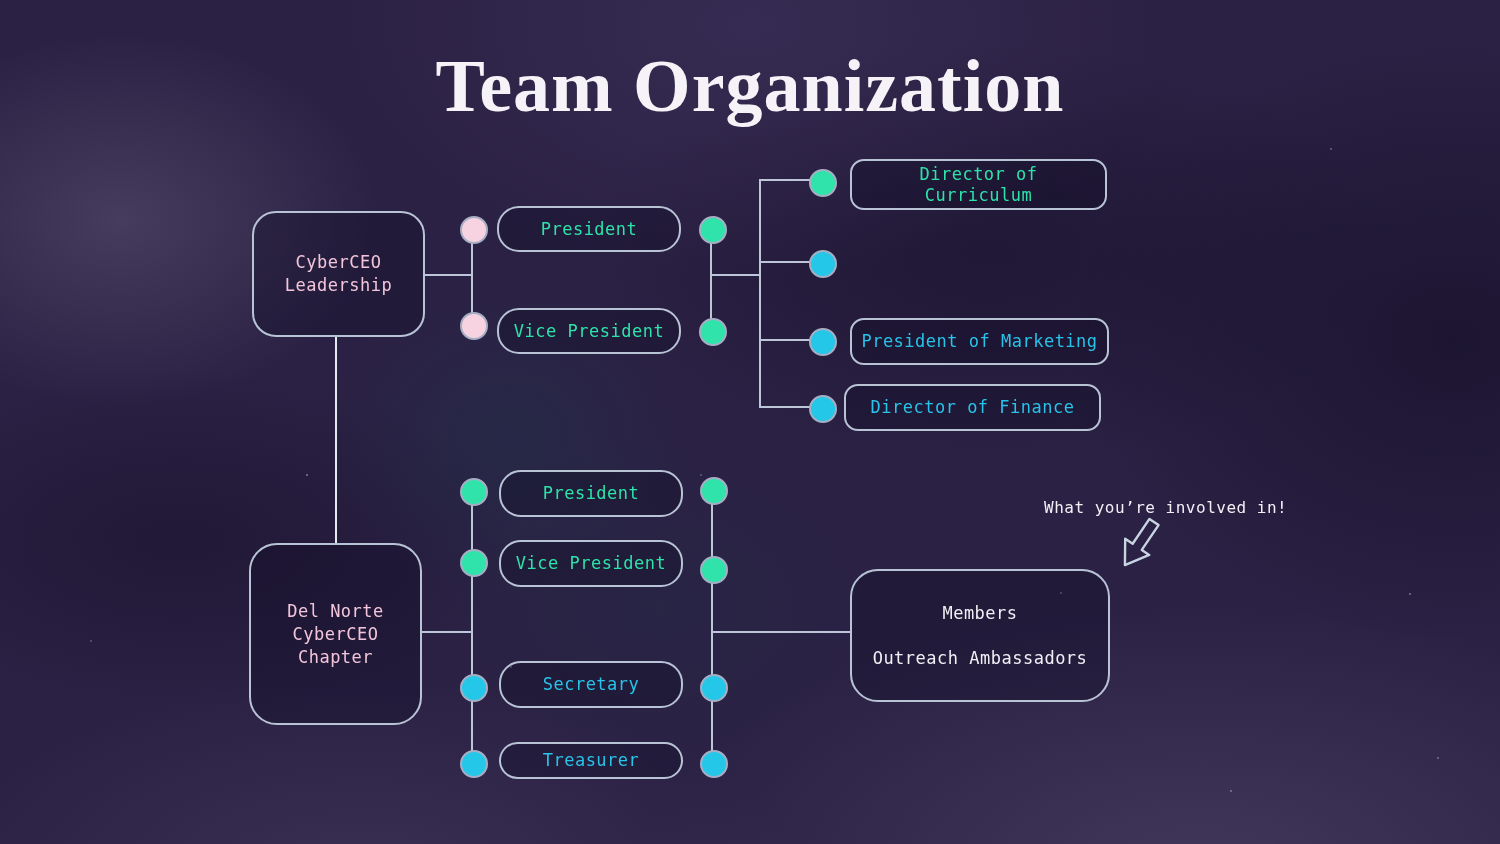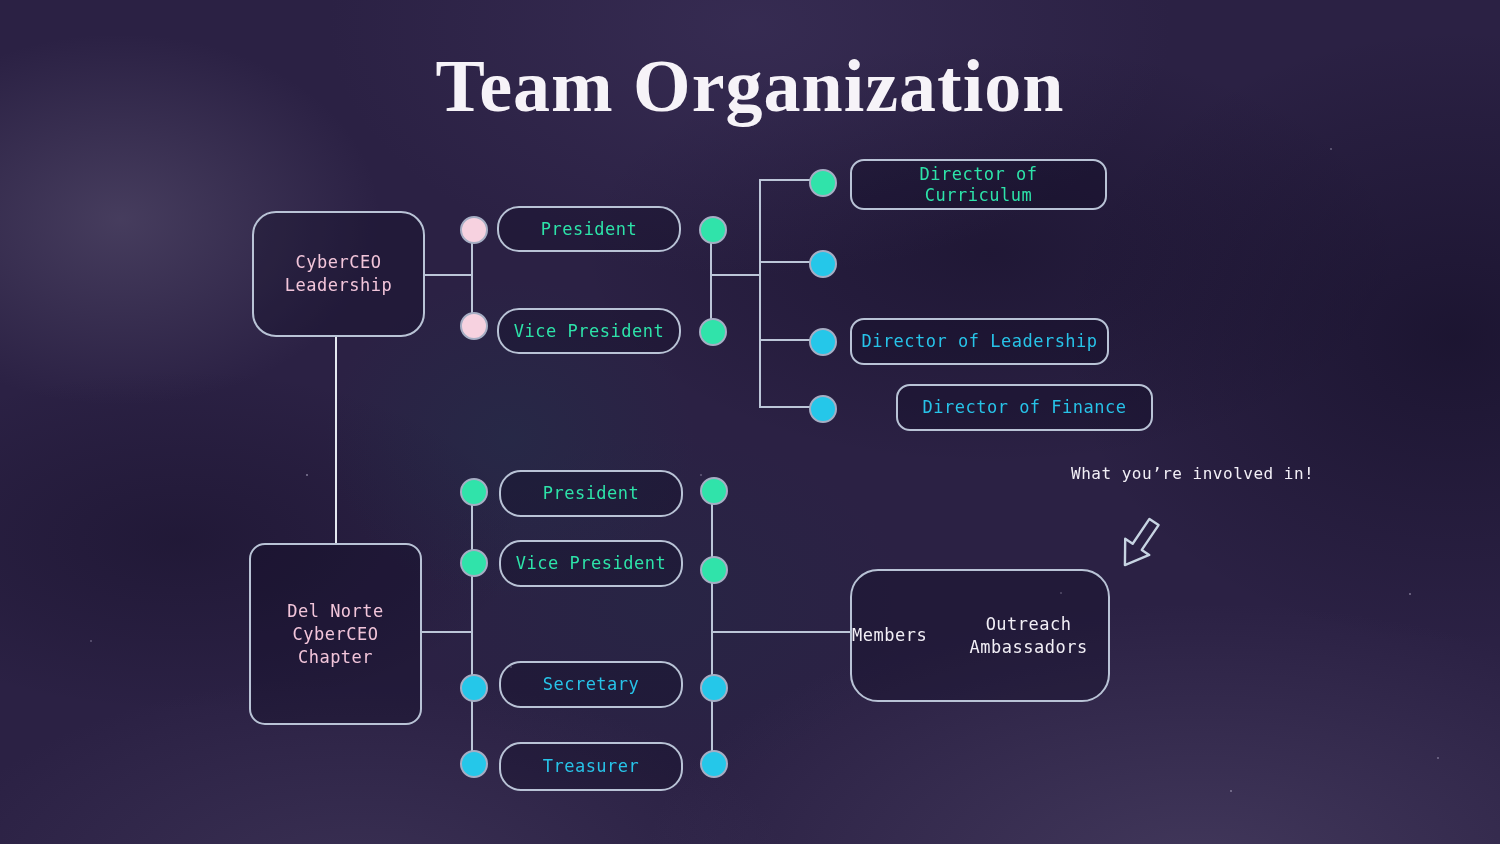"Director of Leadership" div.node { text: Director of Leadership -> President of Marketing }
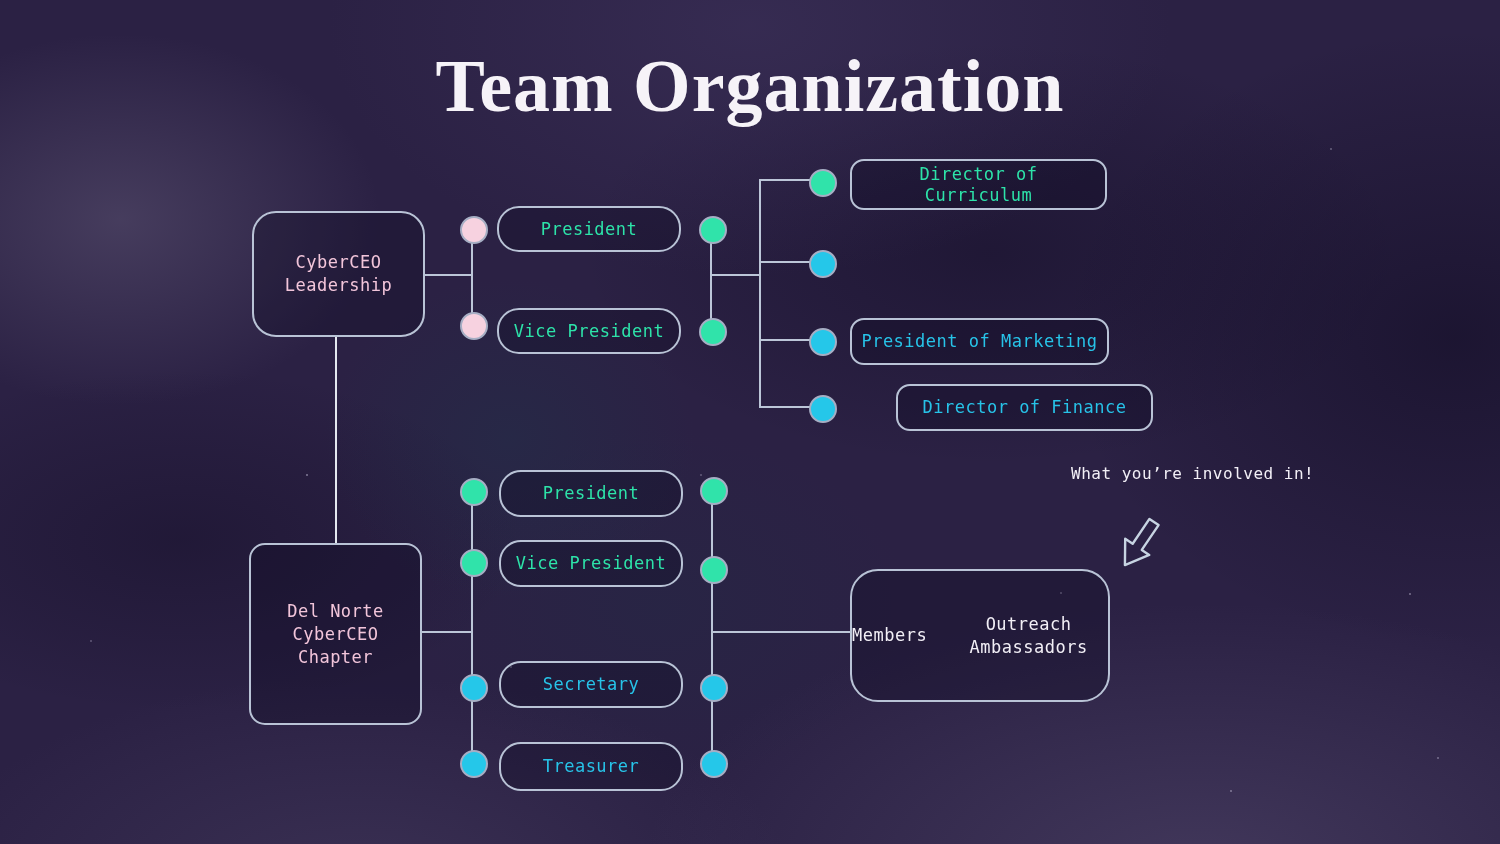"Director of Finance" div.node { left: 896px -> 844px }
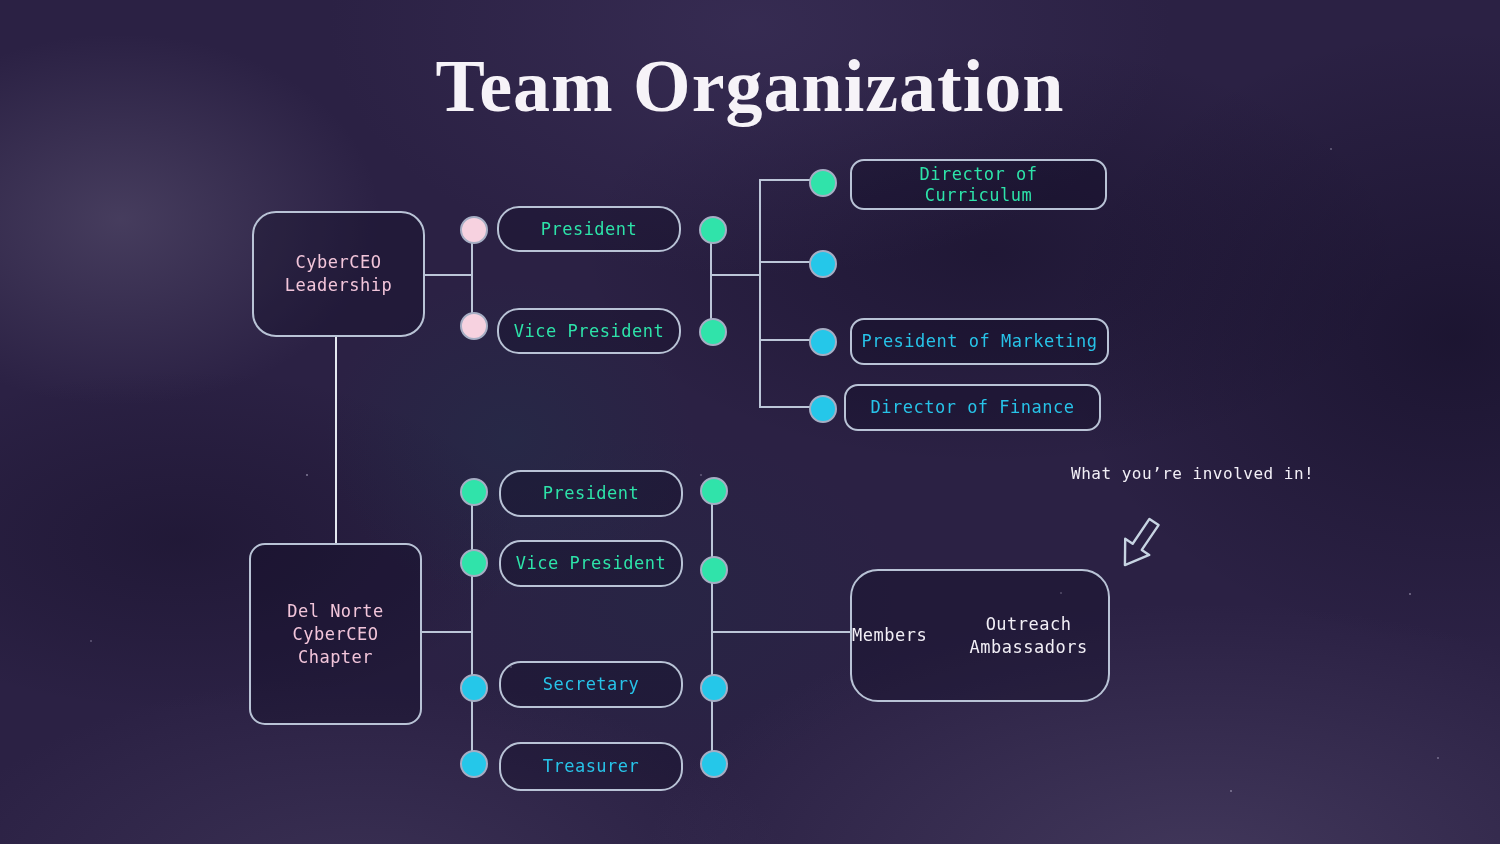"What you’re involved in!" div.note { margin-left: 27px -> none; top: 464px -> 498px }
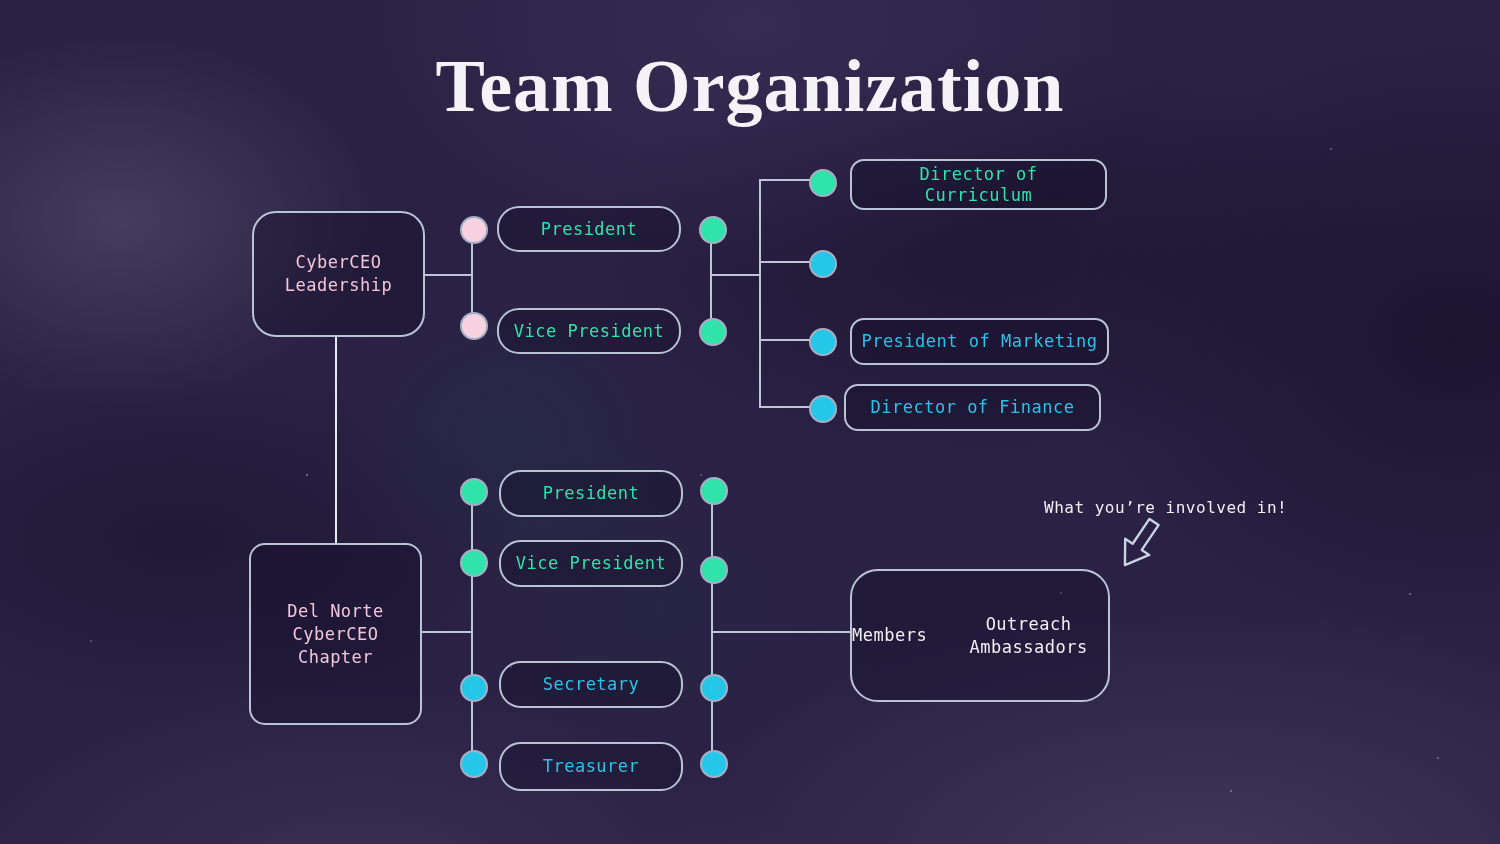"Del Norte" .r26 { border-radius: 16px -> 28px }
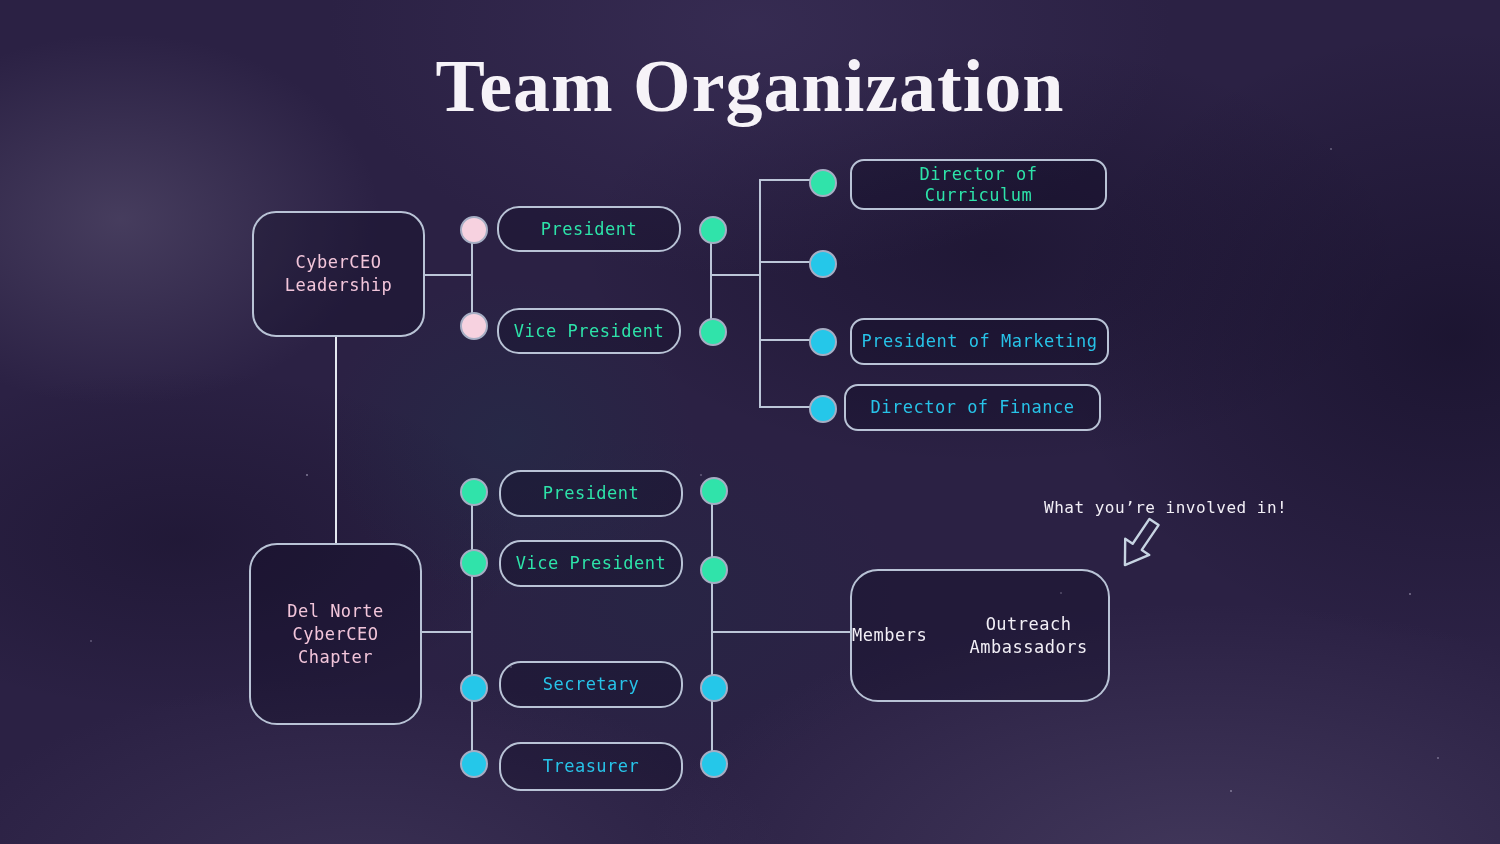"Members" .members-inner { flex-direction: none -> column }
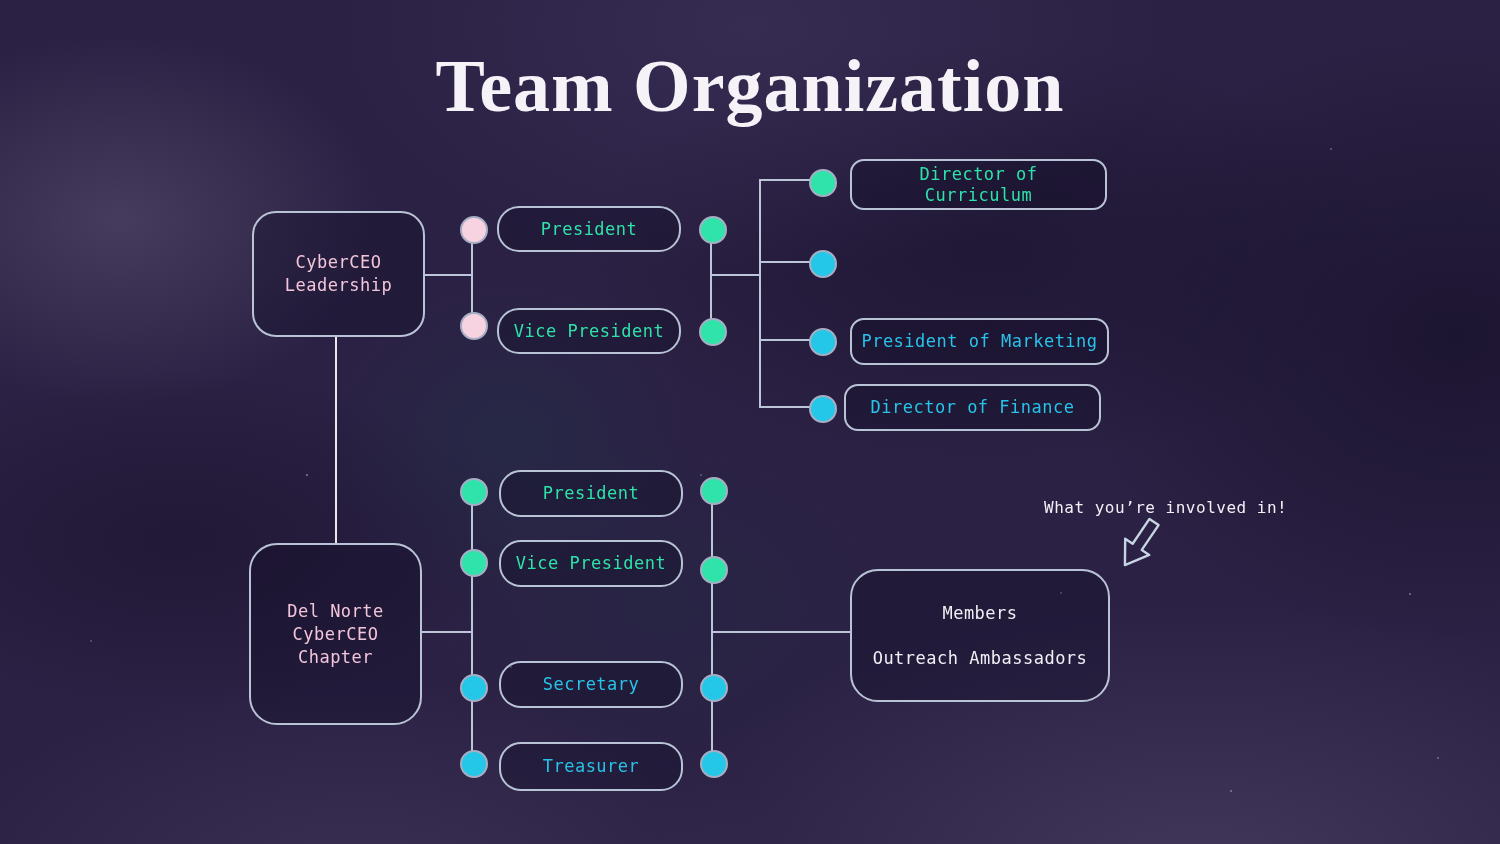"Treasurer" div.node { height: 49px -> 37px }
